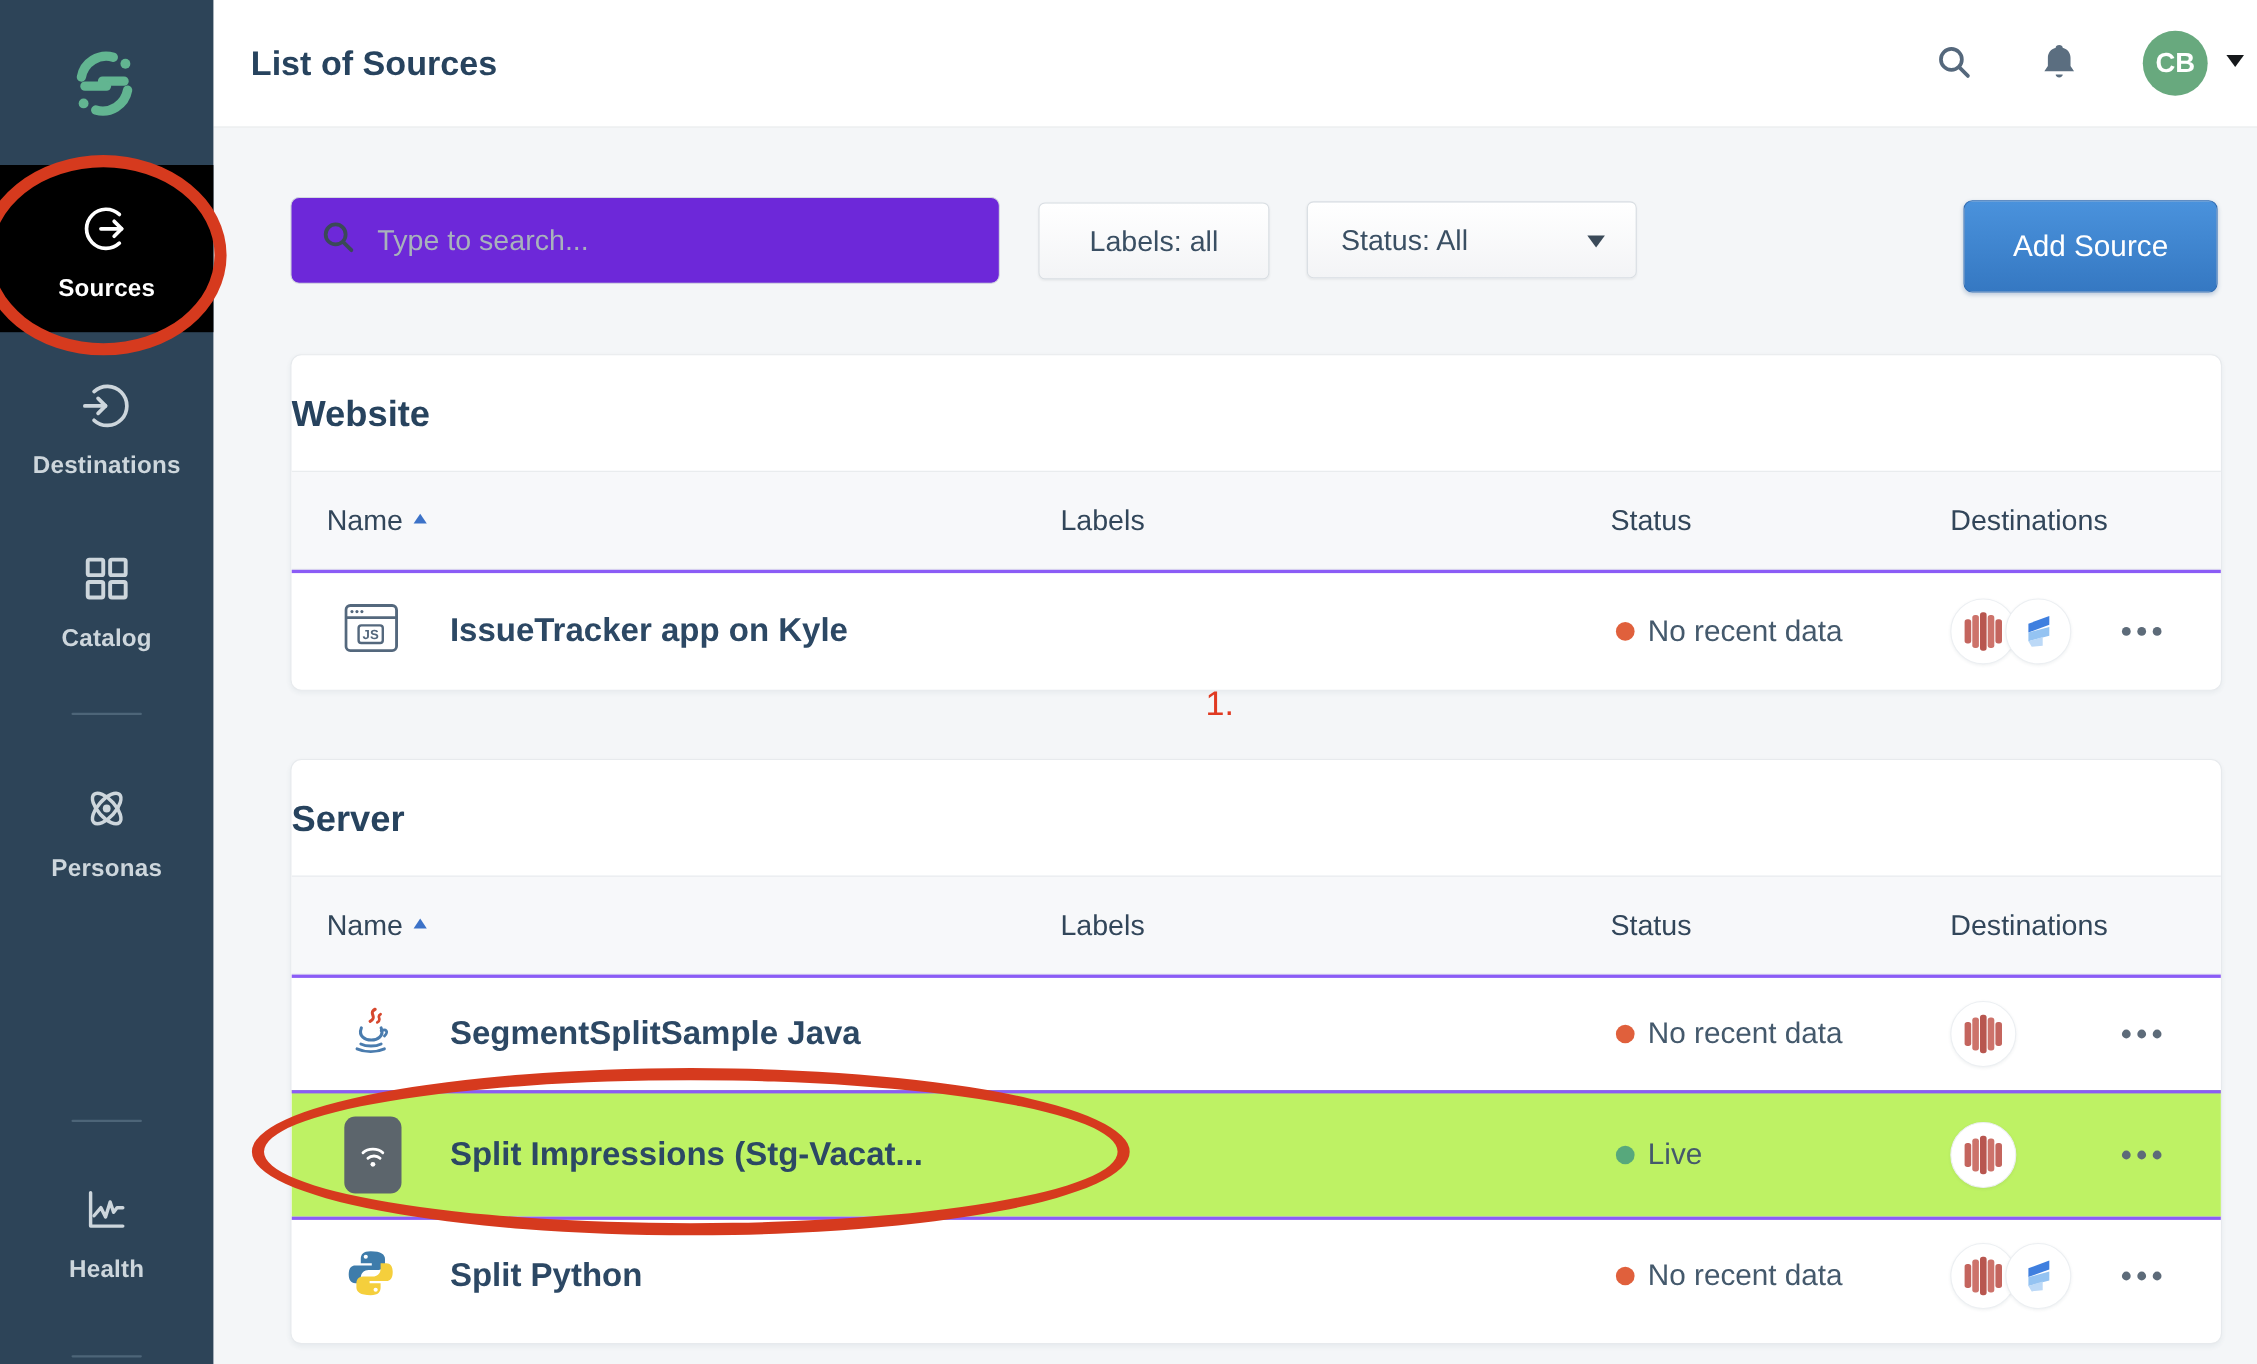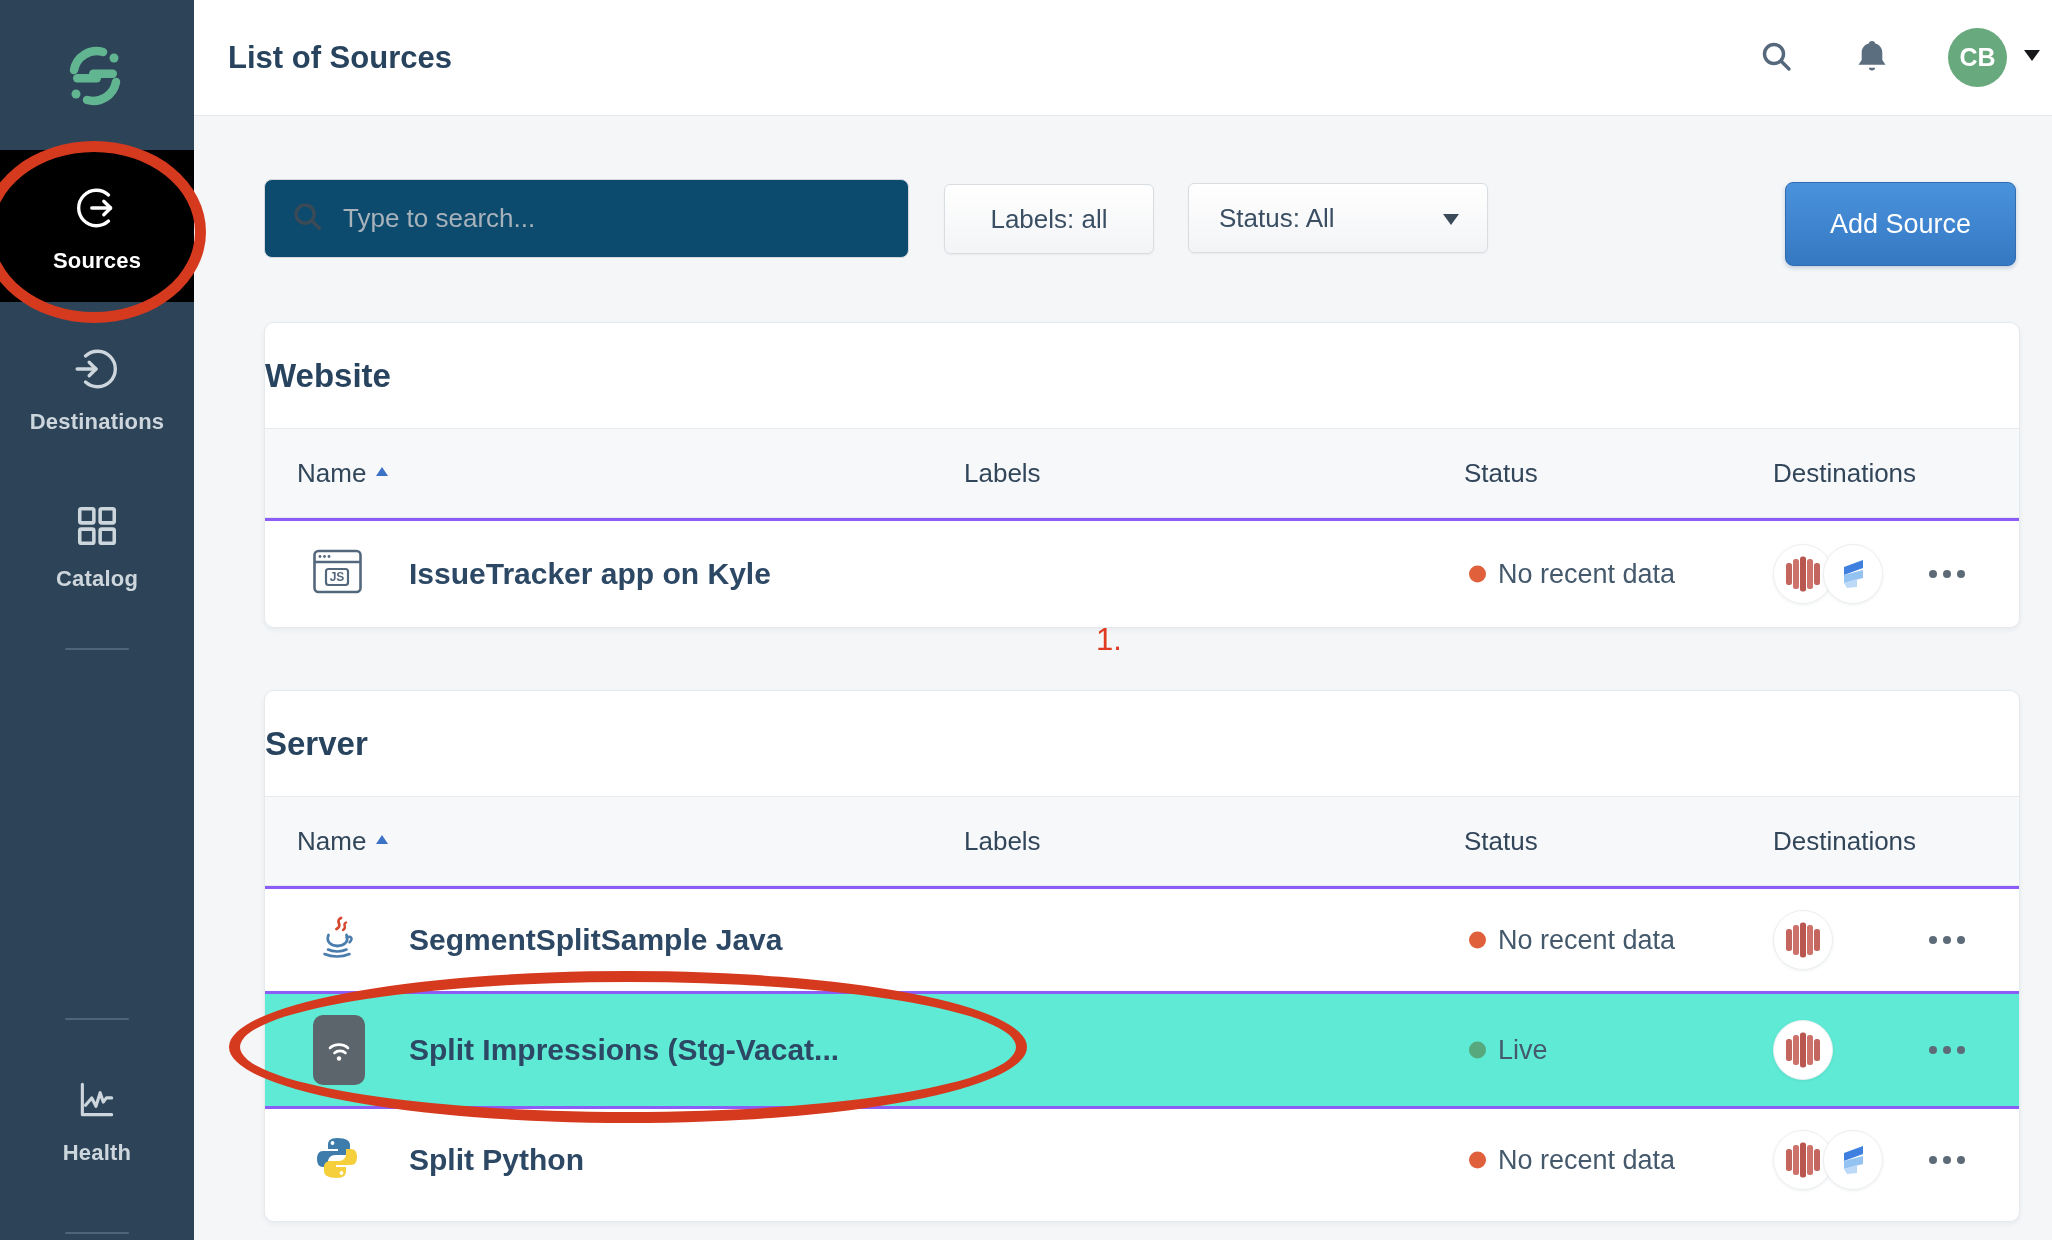"Type to search..." .searchbox { background: #0c4a6e -> #6d28d9 }
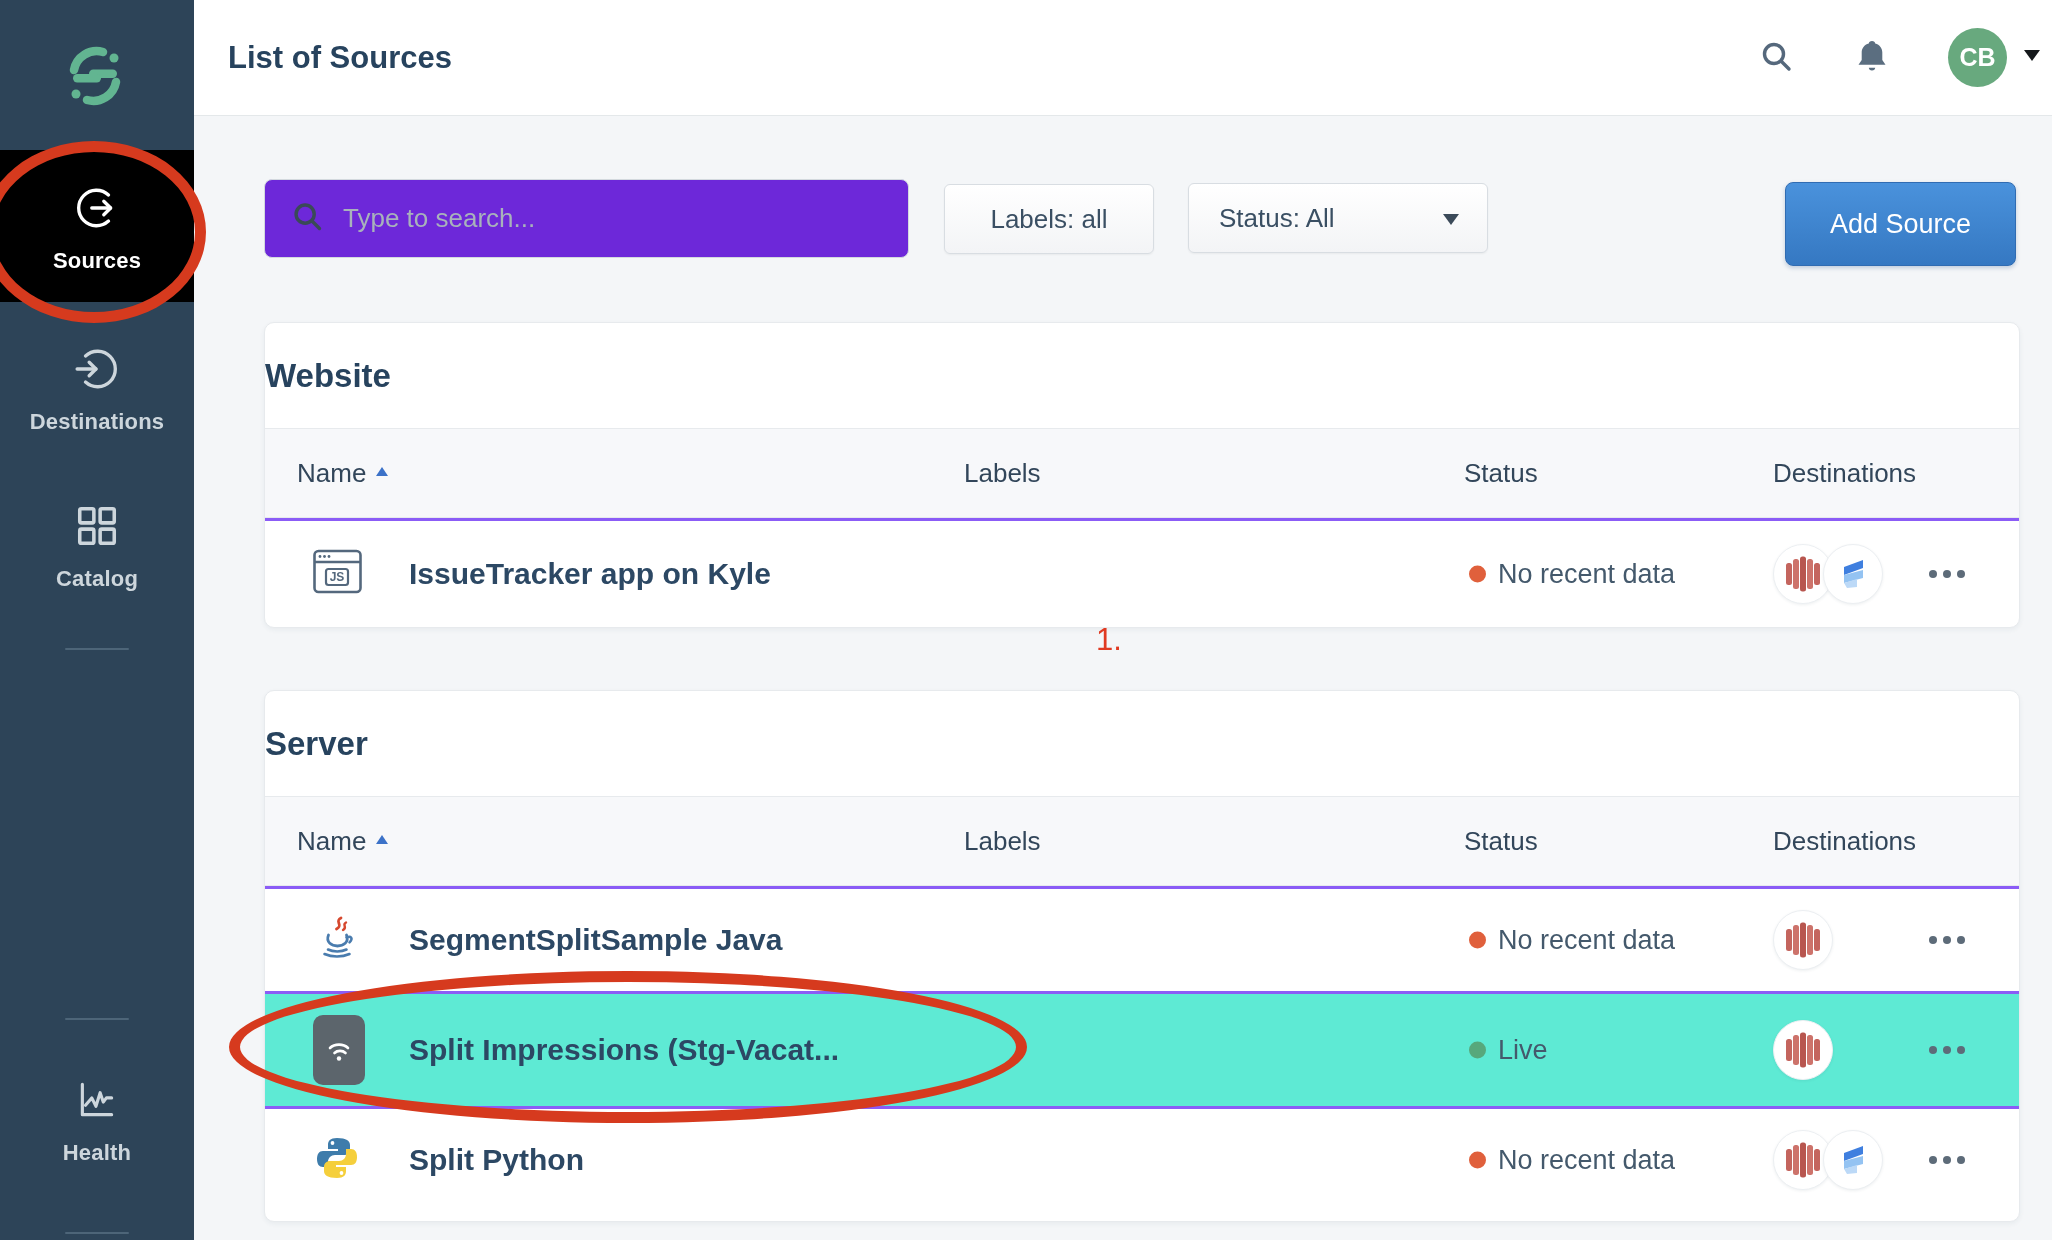"Personas" div.nav-item { html: none -> <div> <span> <svg> <ellipse></ellipse> <ellipse></ellipse> <circle></circle> </svg> </span> <span>Personas</span> </div> }
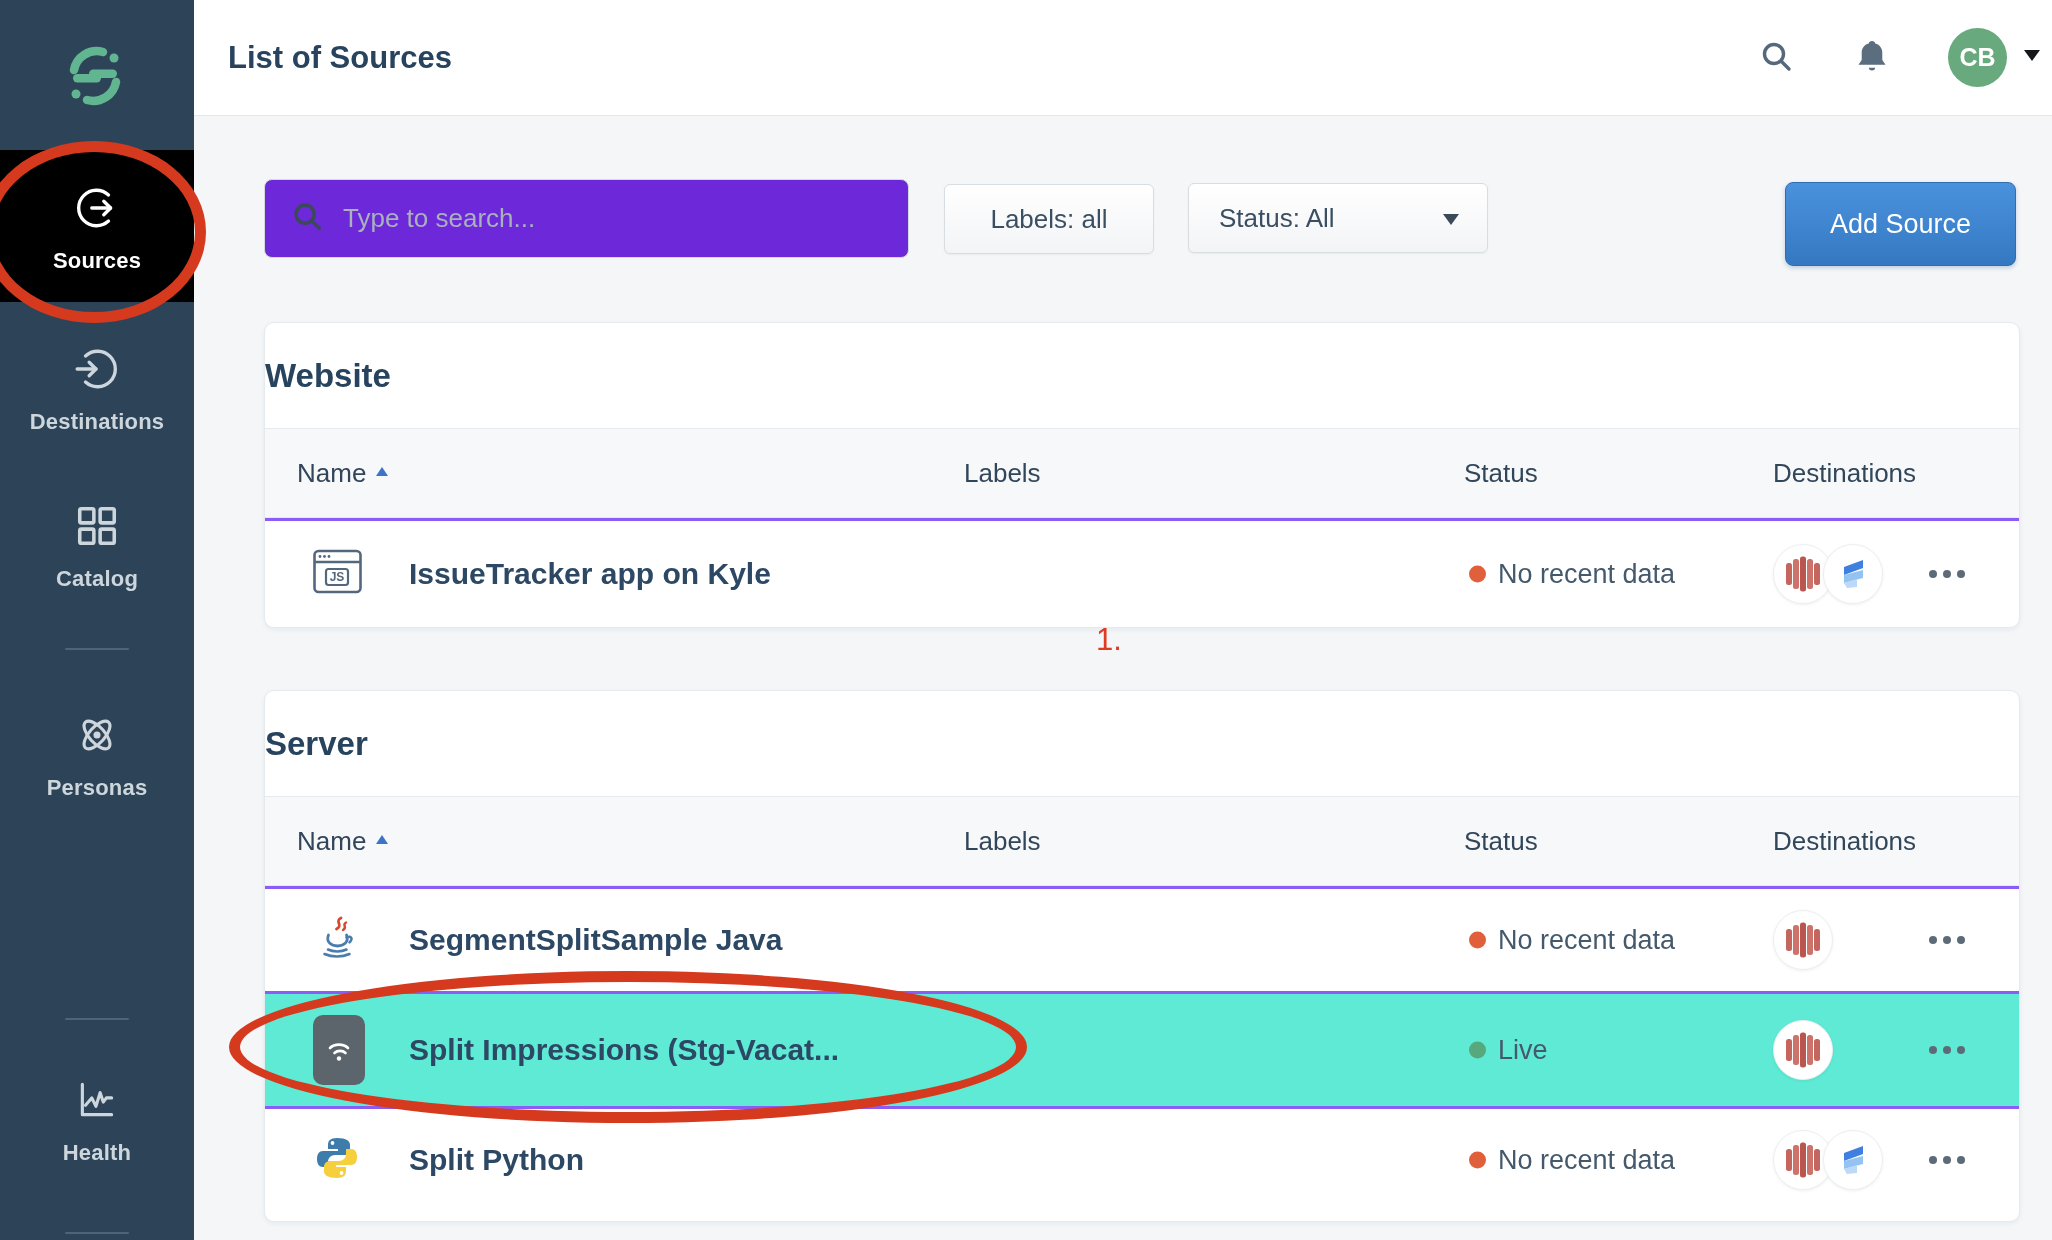"Split Impressions (Stg-Vacat..." .srow.highlight { background: #5eead4 -> #bef264 }
